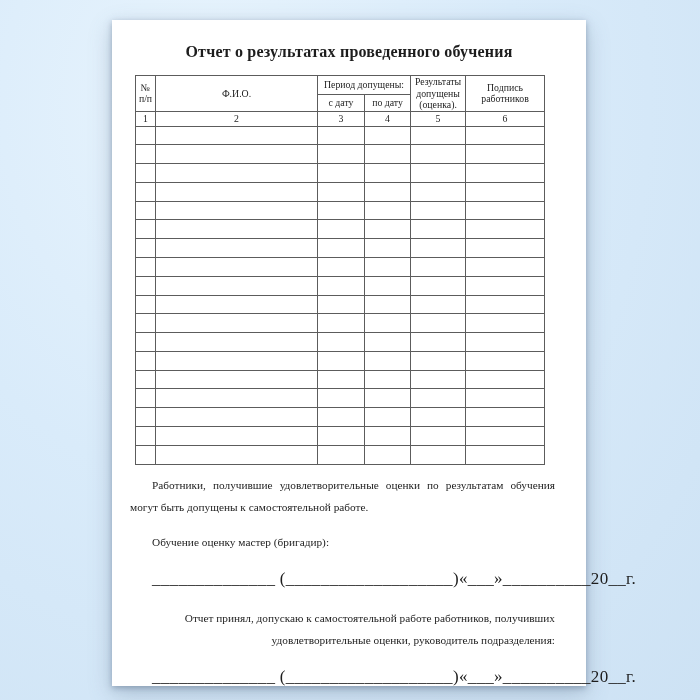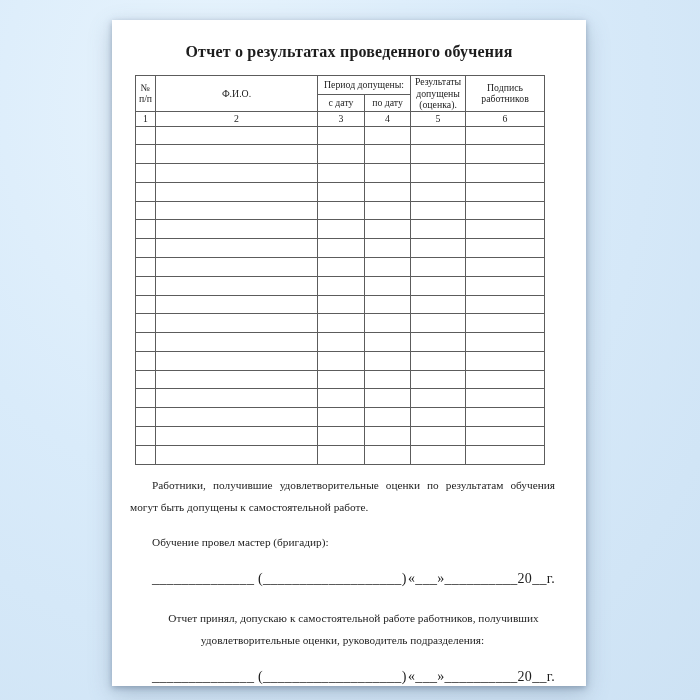"Обучение провел мастер (бригадир):" p.para { text: провел -> оценку }
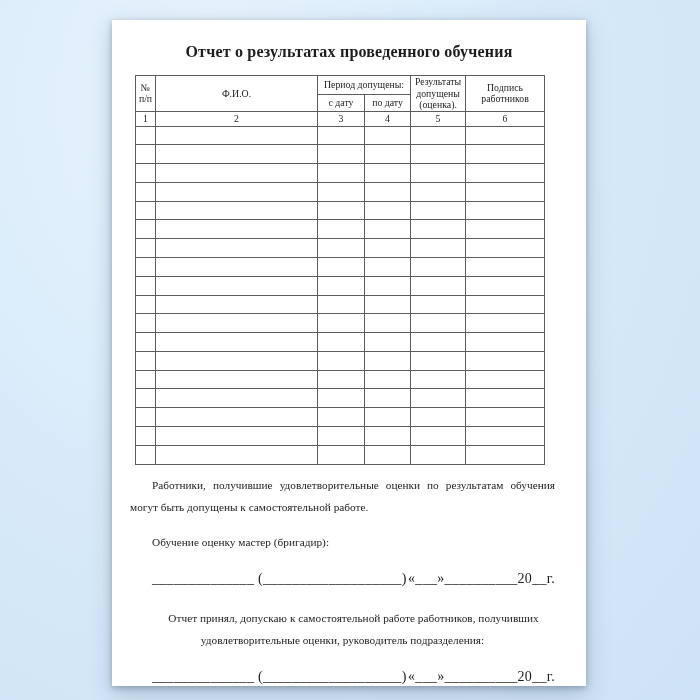"______________ (___________________)" .sigrow { font-size: 14px -> 17px }
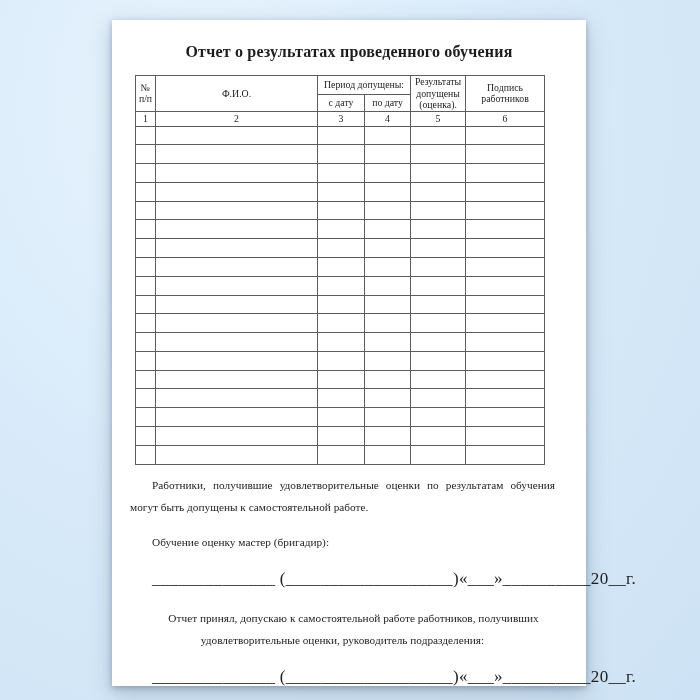"Отчет принял, допускаю к самостоятельной" p.accept { text-align: center -> right }
